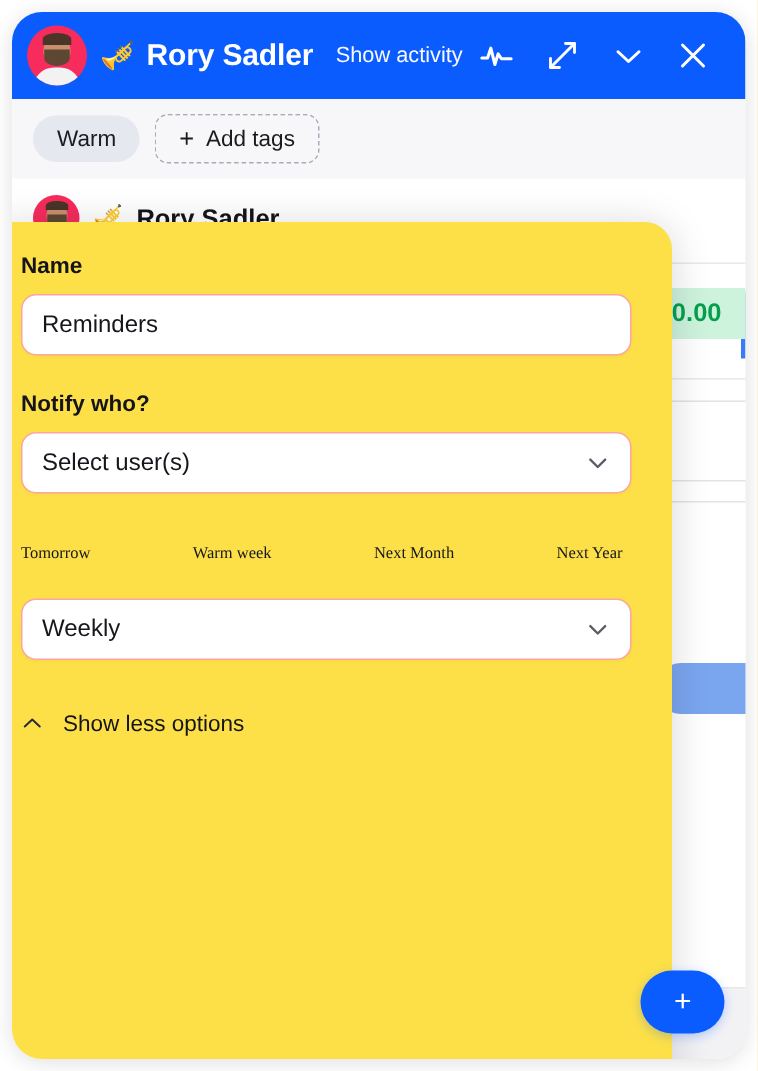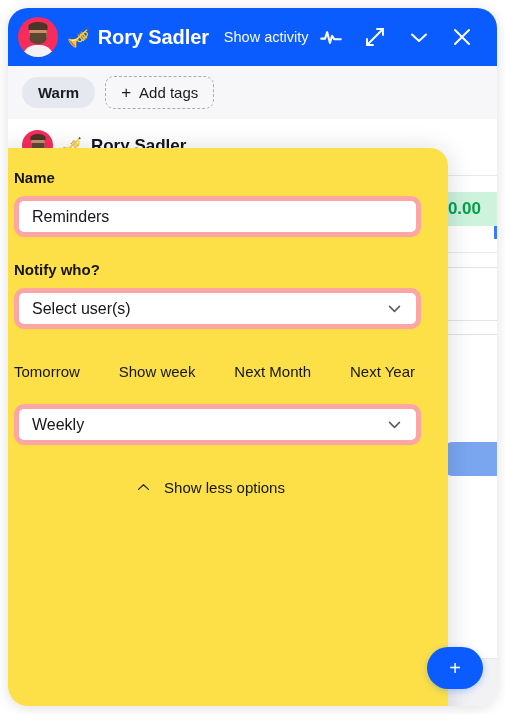"Warm" #tag-warm { font-weight: bold -> none }
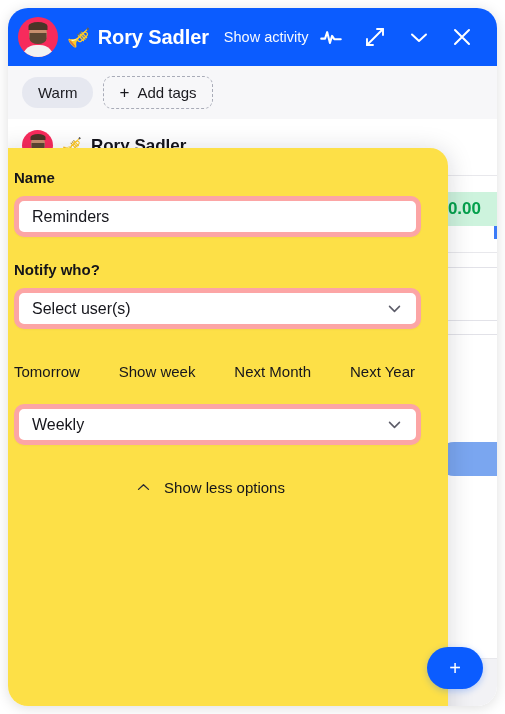"Reminders" .control { border: 5px solid #fca5a5 -> 1px solid #fca5a5 }
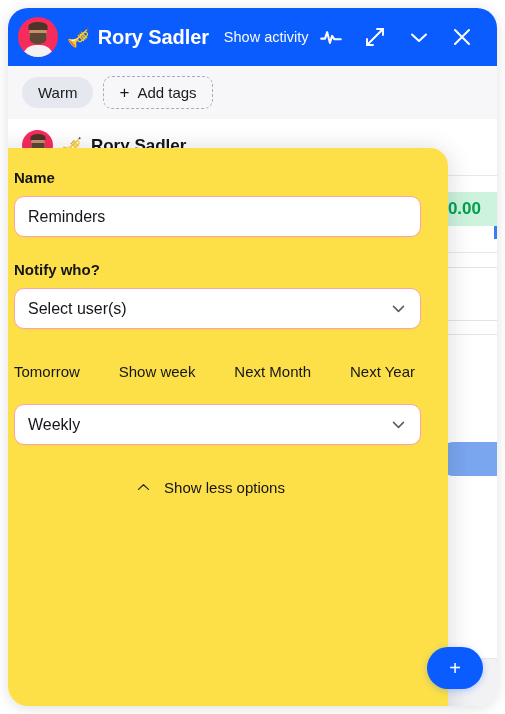"Tomorrow" #quick-dates .qd { font-family: none -> Liberation Serif, serif; font-size: 15px -> 11px }
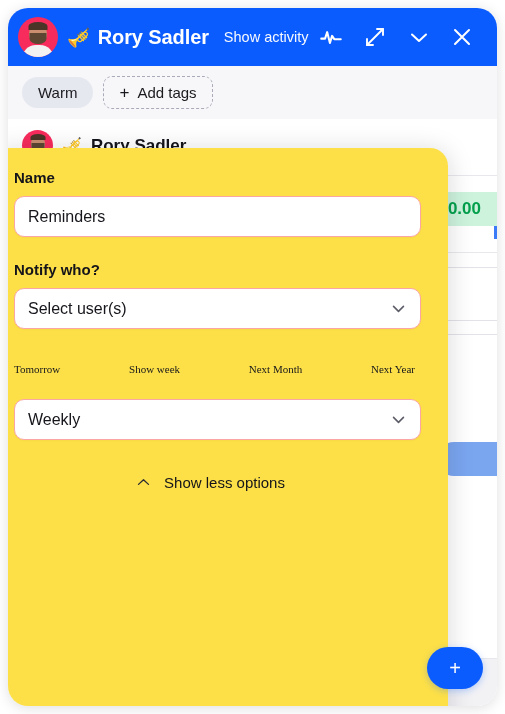"Show week" span.qd { text: Show -> Warm }
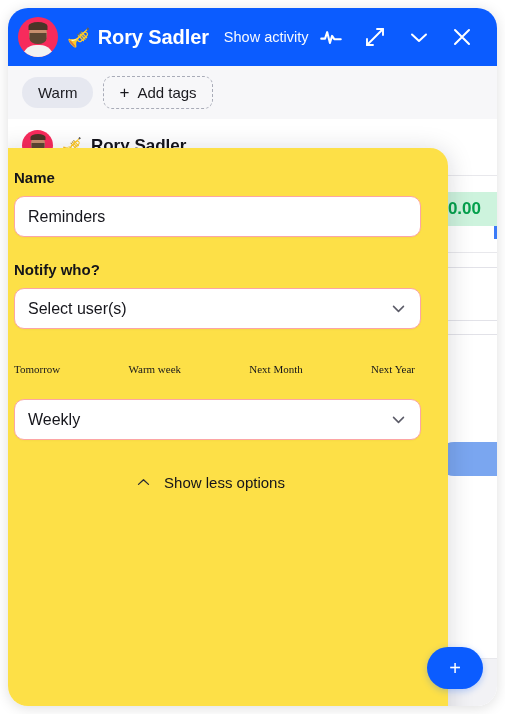"Show less options" #show-less { justify-content: center -> flex-start }
